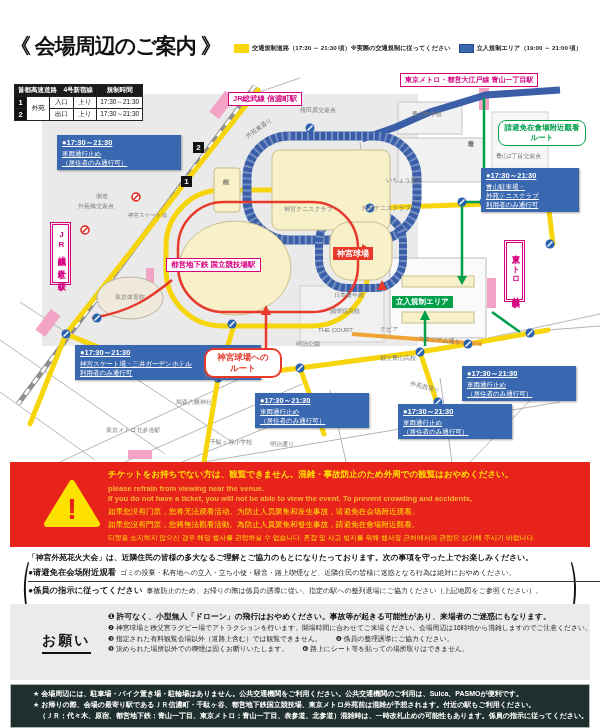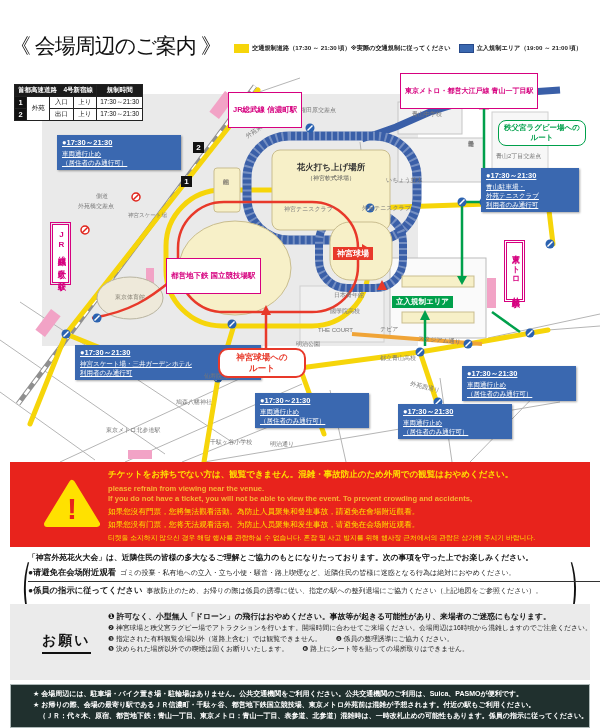"《 会場周辺のご案内 》" .title { font-weight: normal -> bold }
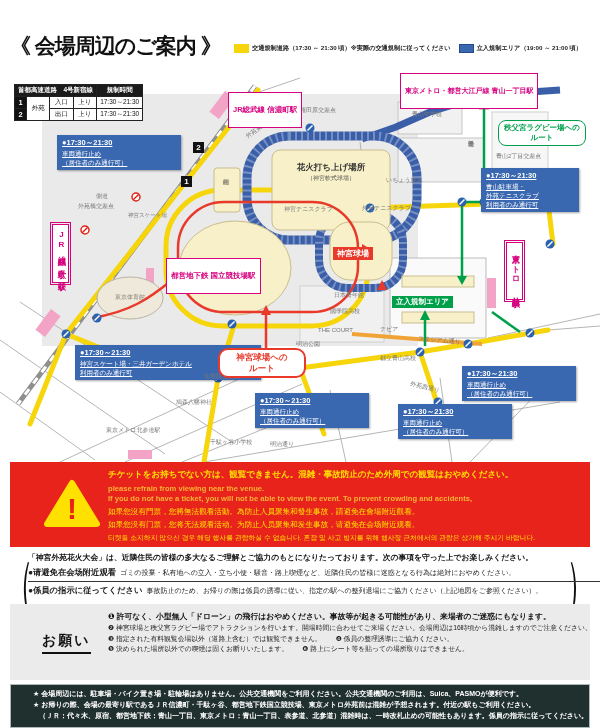"JR総武線 信濃町駅" .sta { padding: 12px 4px -> 1px 4px }
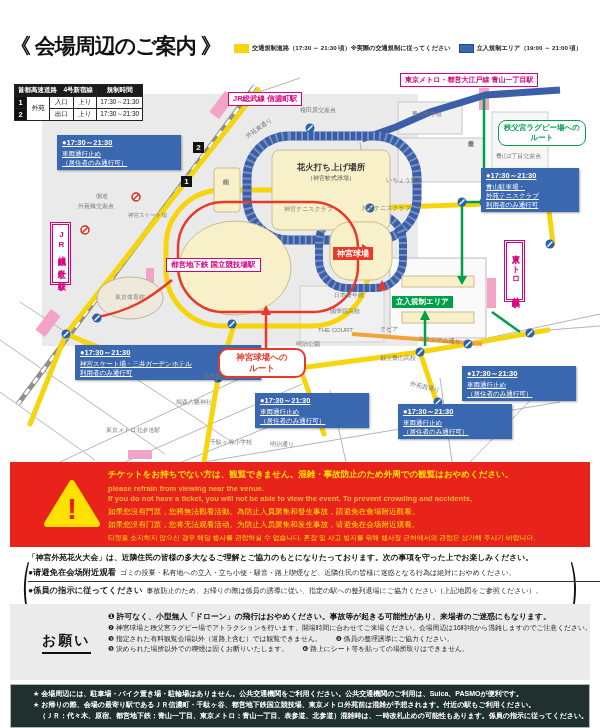"秩父宮ラグビー場への" div { text: 秩父宮ラグビー場への -> 請避免在會場附近觀看 }
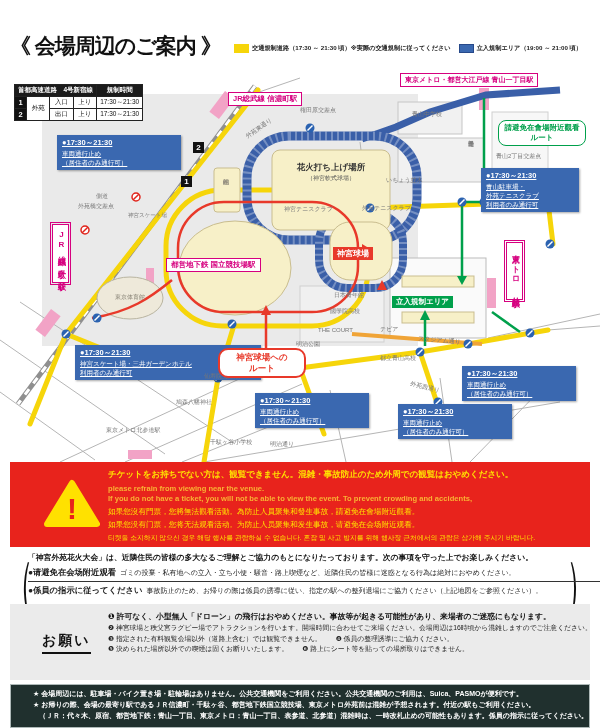"花火打ち上げ場所" div.fireworks-label { html: <div> <div>花火打ち上げ場所</div> <div>（神宮軟式球場）</div> </div> -> none }
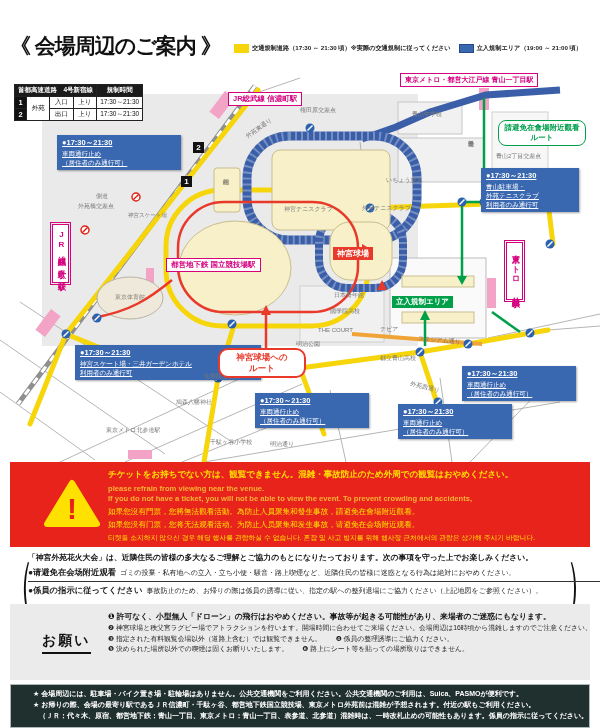"神宮球場への" div.route-r { left: 218px -> 204px; width: 88px -> 78px }
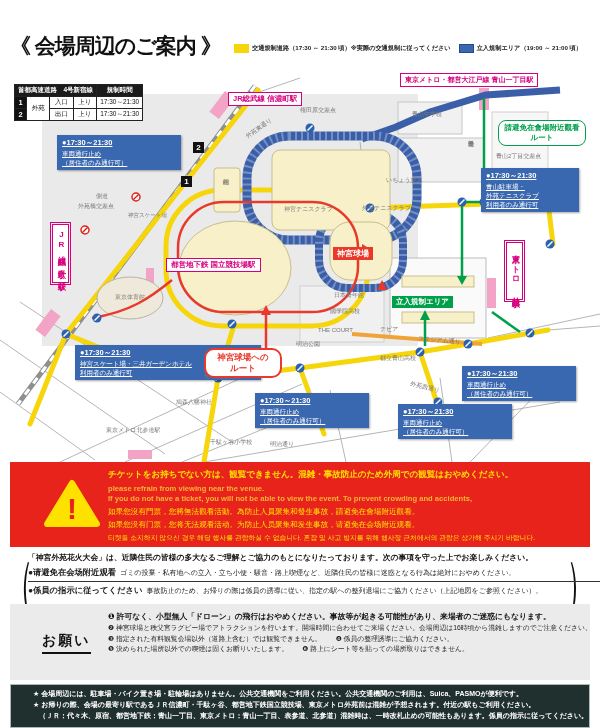"如果您沒有門票，您將無法觀看活動。為防止人員聚集和發生事故，請避免在會場附近觀看" div.zh { order: before "如果您没有门票，您将无法观看活动。为防止人员聚集和发生事故，请避免在会场附近观看" -> after "如果您没有门票，您将无法观看活动。为防止人员聚集和发生事故，请避免在会场附近观看" }
